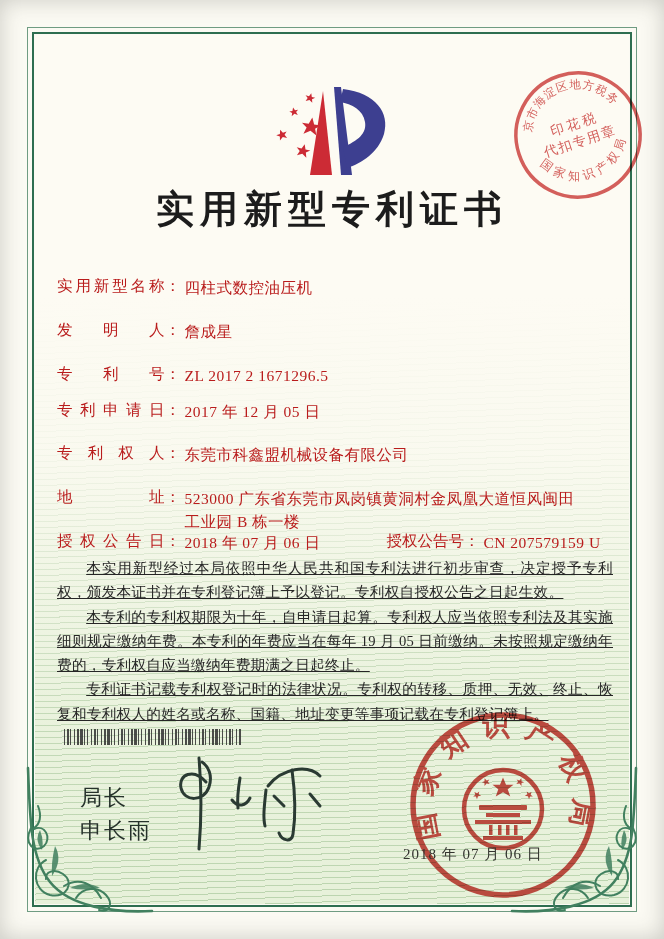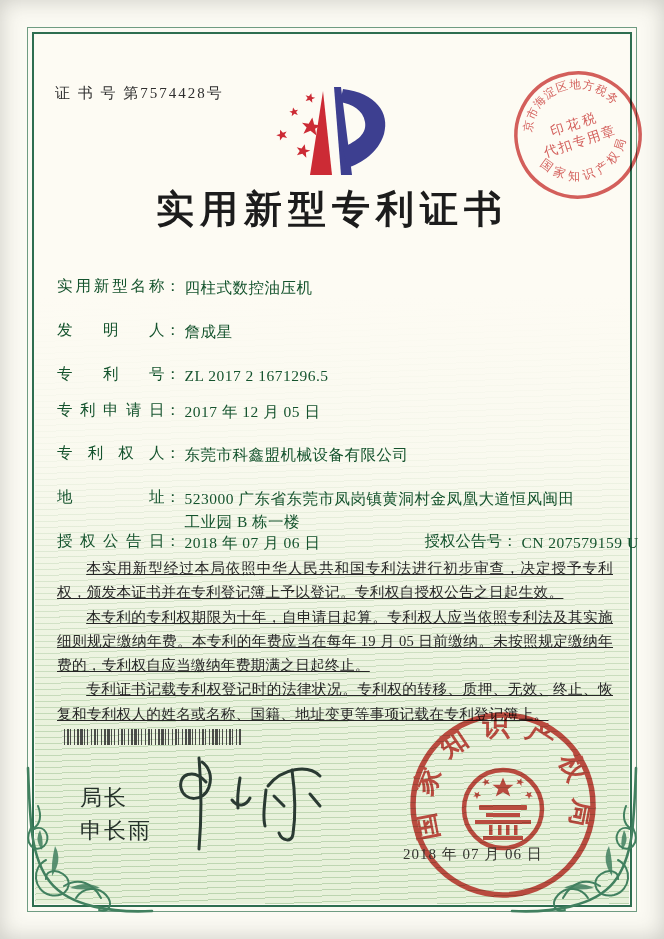"证 书 号 第7574428号" div.abs { html: <div>证 书 号 第7574428号</div> -> none }
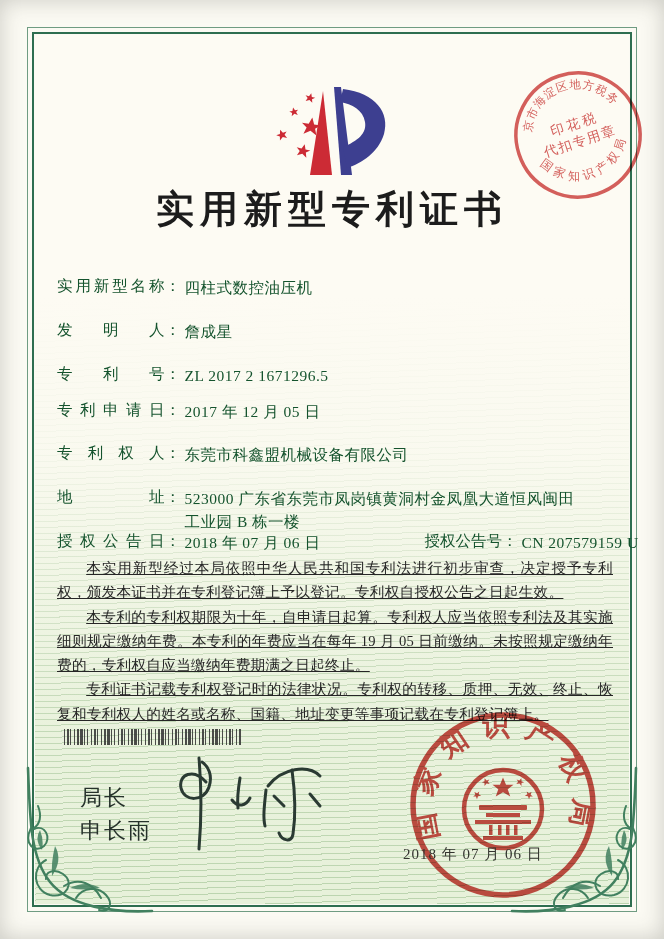"实用新型名称" .field-row { color: #14532d -> #b91c1c }
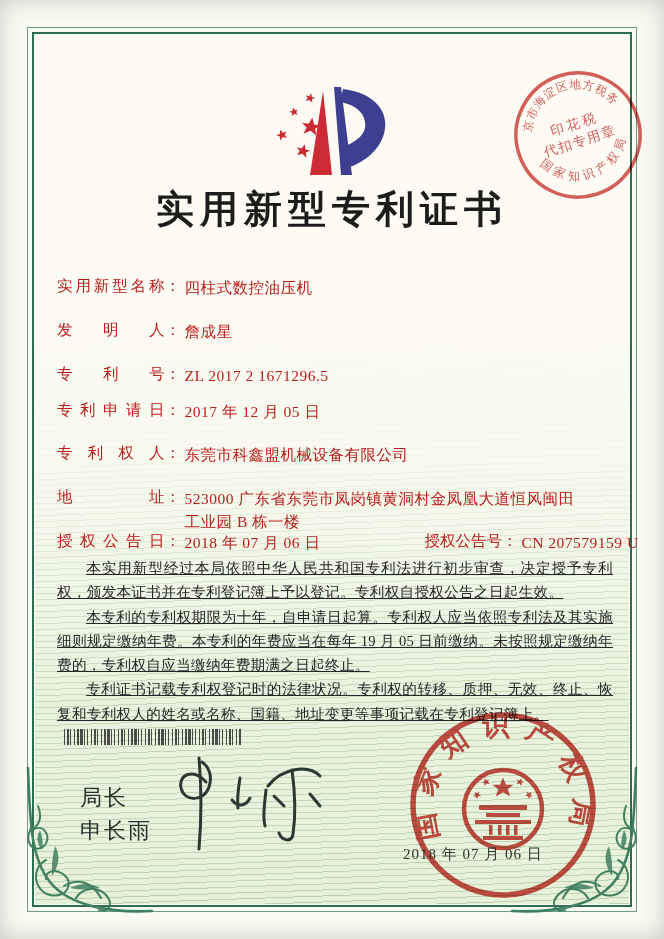"授权公告号" .grant-col2 { margin-left: 104px -> 66px }
